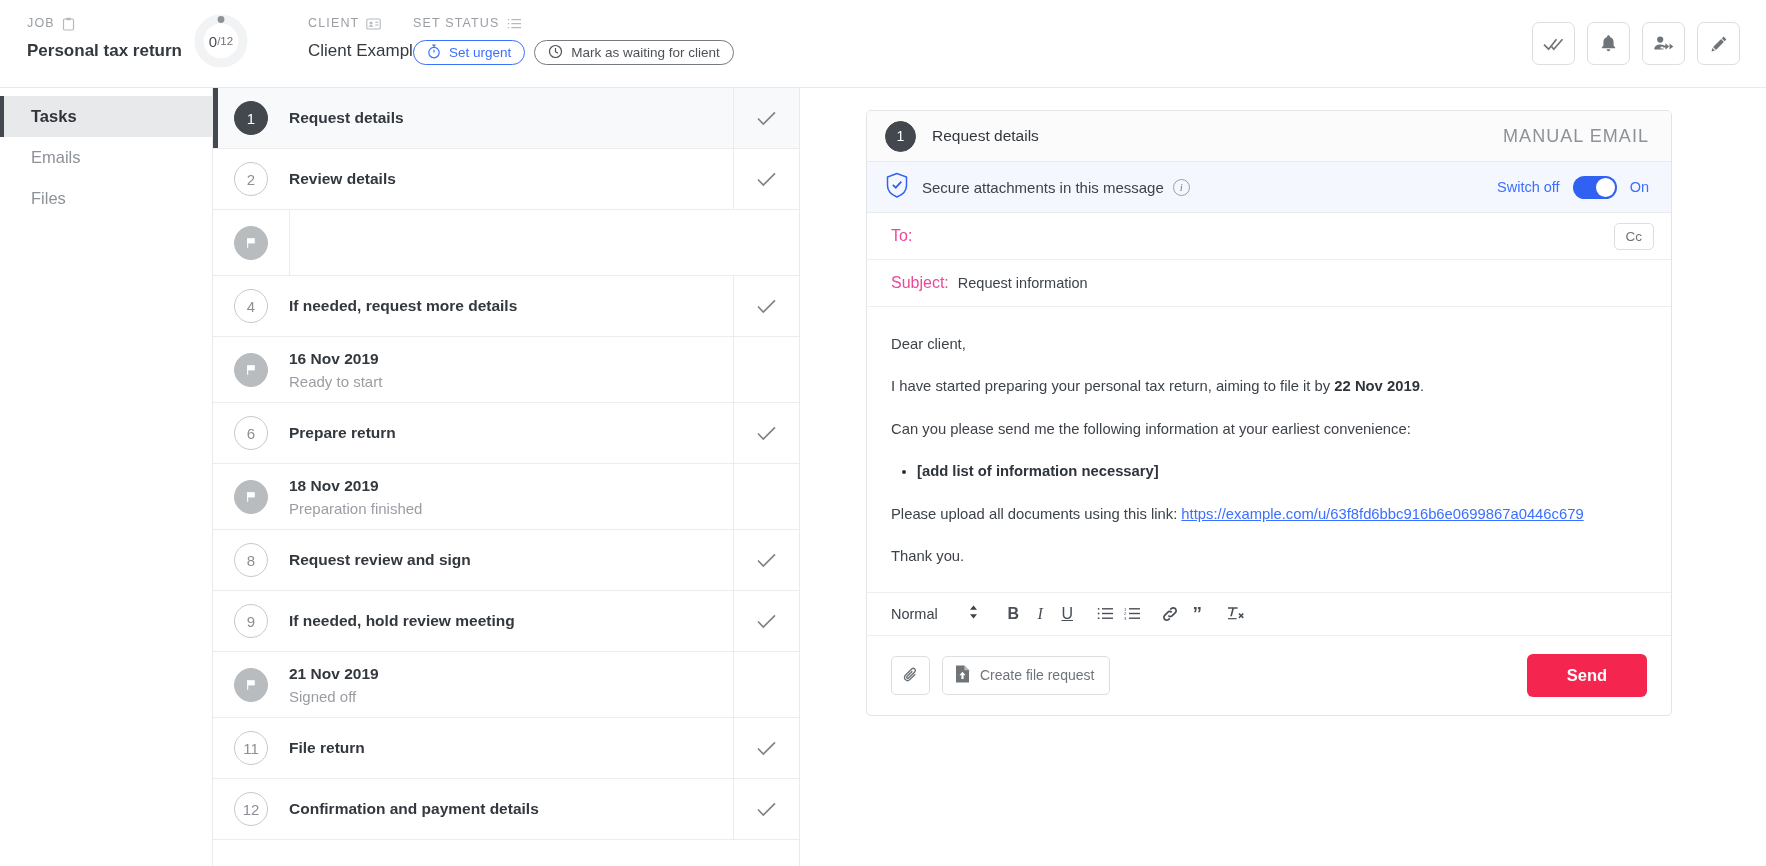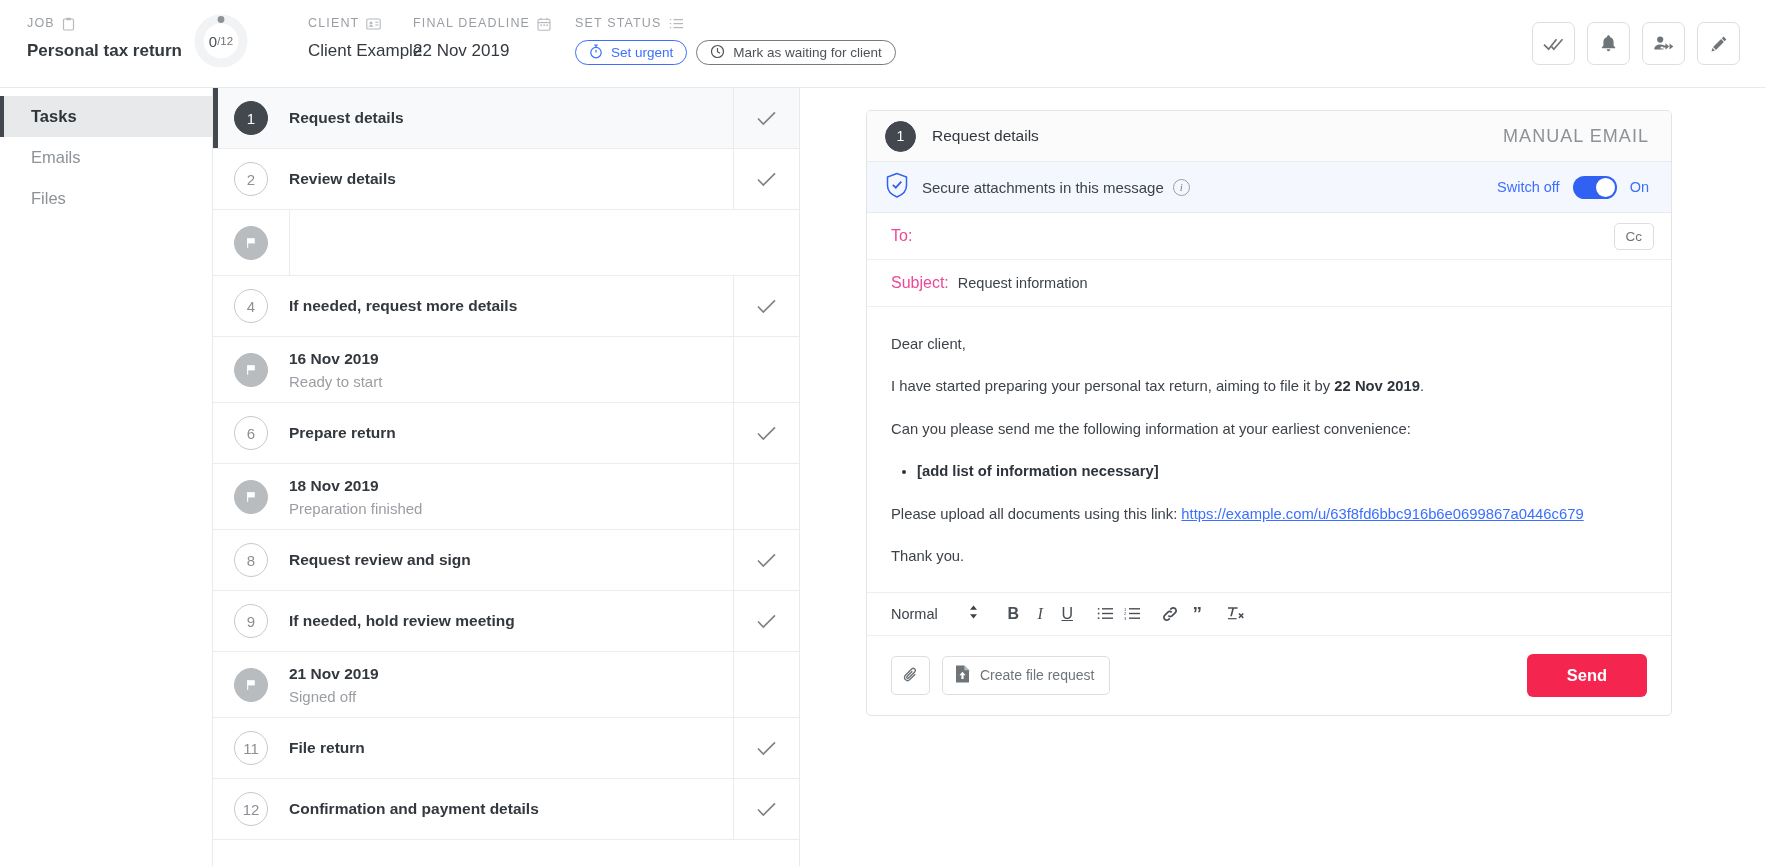"FINAL DEADLINE" div.tb-block { html: <div> <div> <span>FINAL DEADLINE</span> <span> <svg> <rect></rect> <line></line> <line></line> <line></line> <rect></rect> <rect></rect> <rect></rect> </svg> </span> </div> <div>22 Nov 2019</div> </div> -> none }
